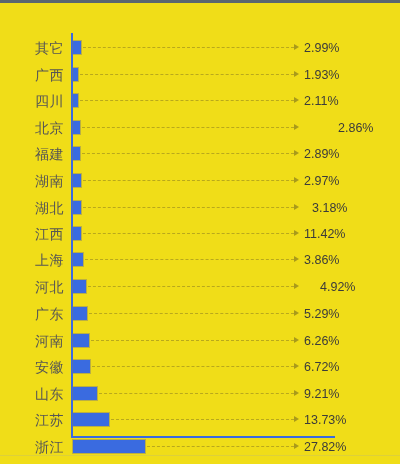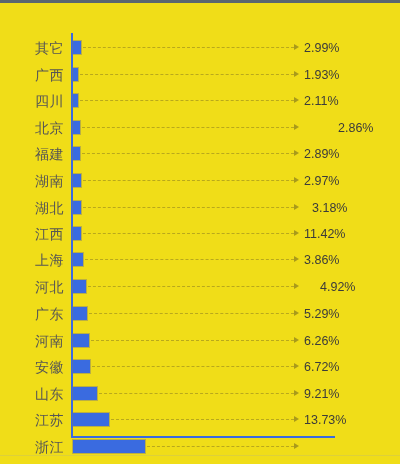"27.82%" div.row-value { html: none -> <div>27.82%</div> }
